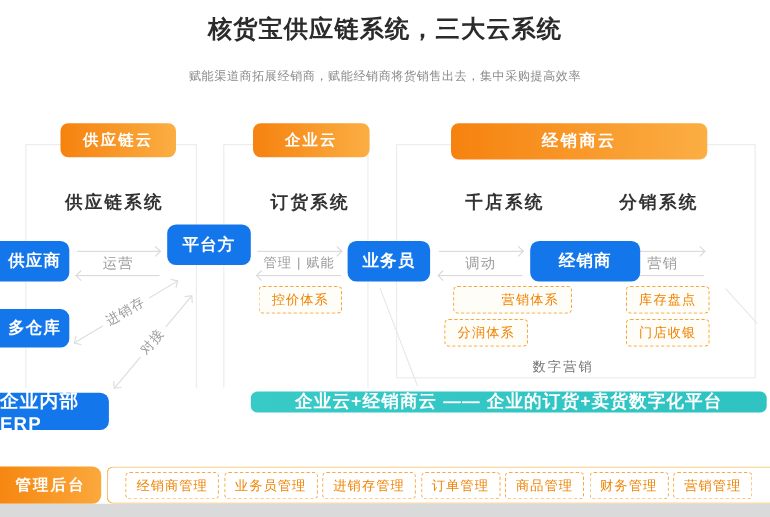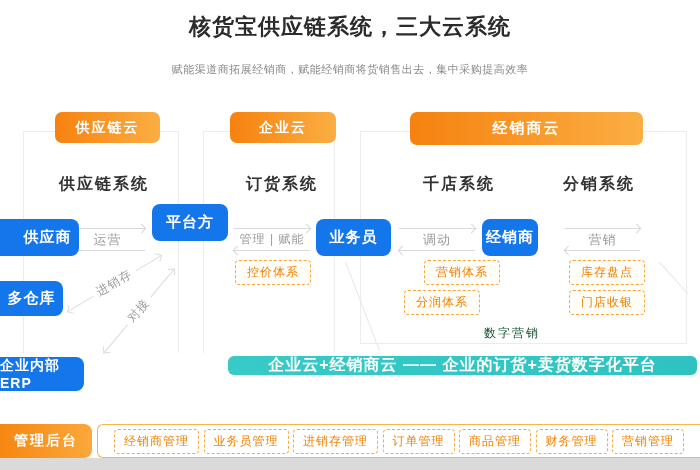"供应商" div.bluebox { padding-left: 16px -> none }
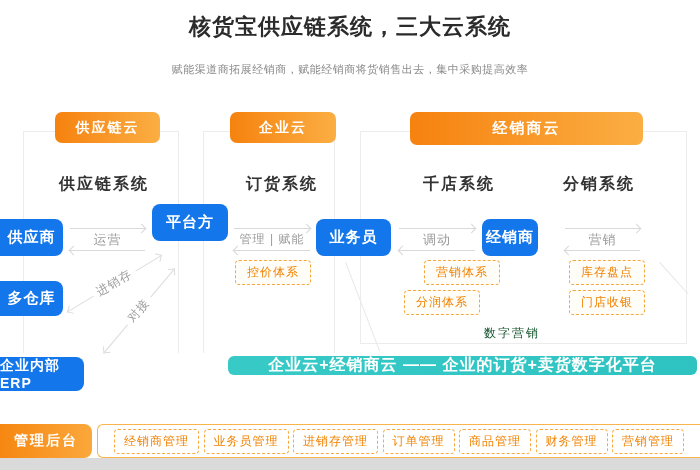"经销商" div.bluebox { width: 56px -> 100px }
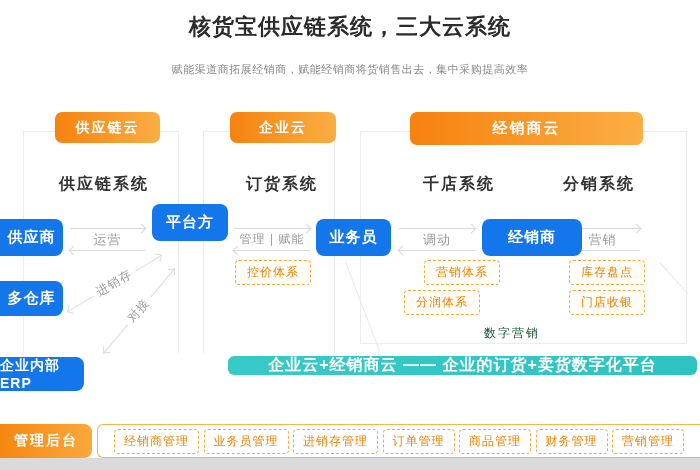"营销体系" div.chip { left: 424px -> 412px; padding-left: none -> 32px }
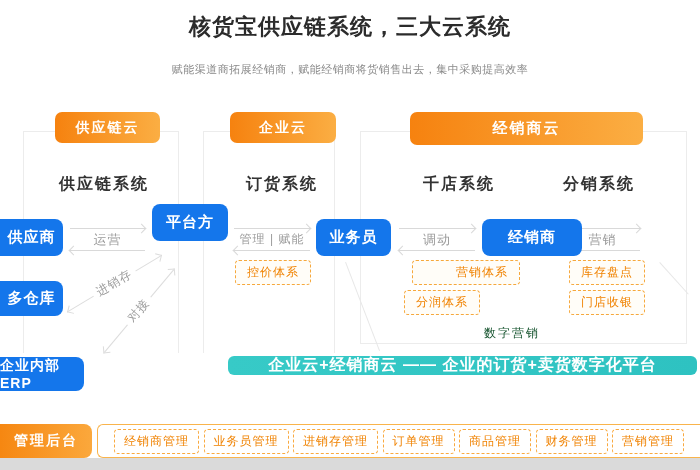"数字营销" .digital-label { color: #14532d -> #737373 }
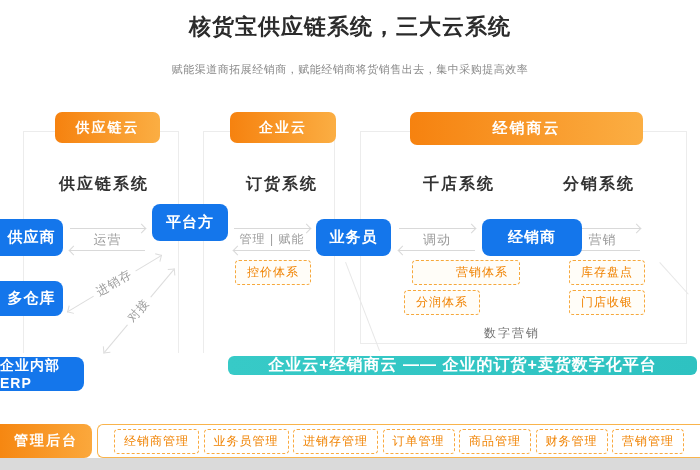"企业内部ERP" div.bluebox { font-size: 14px -> 17px; width: 84px -> 99px }
